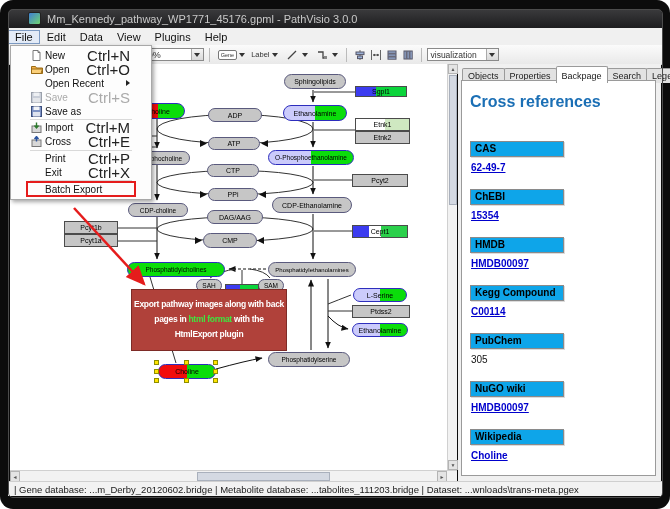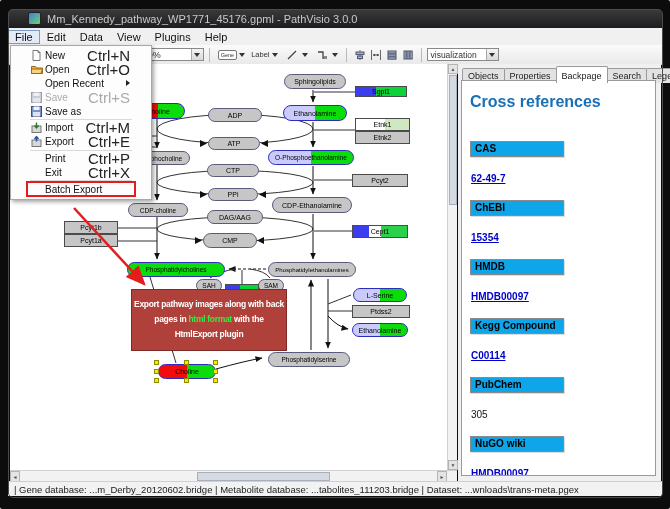"Mm_Kennedy_pathway_WP1771_45176.gpml -" #app { border-radius: 2px -> 13px }
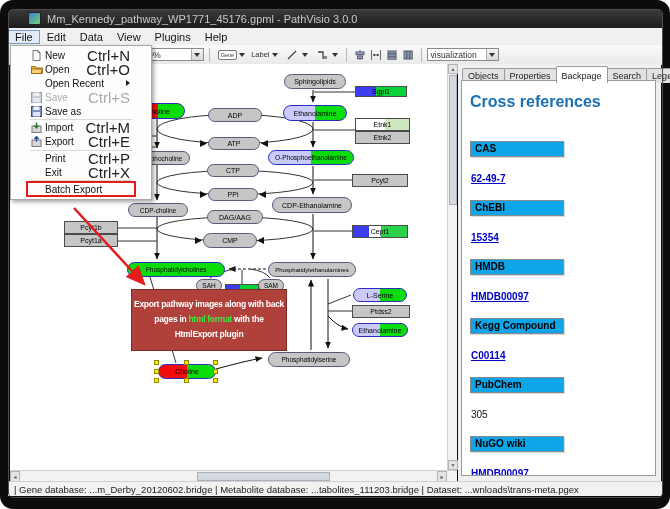"Export" span.mlabel { text: Export -> Cross }
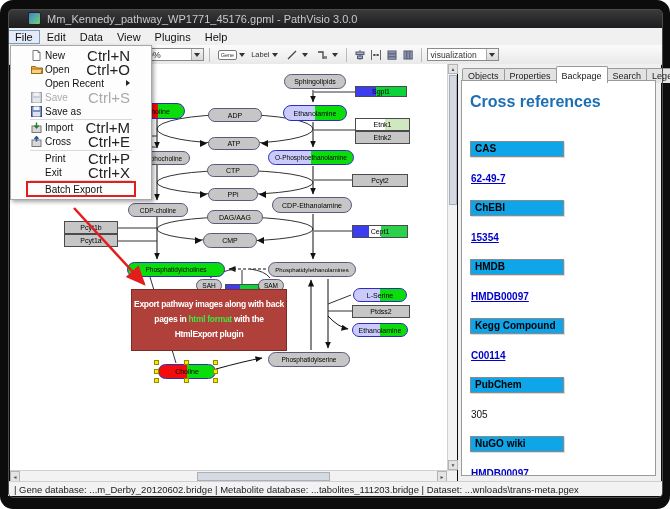"62-49-7" .ref-val { margin: 16px 0 16px 1px -> 5px 0 16px 1px }
